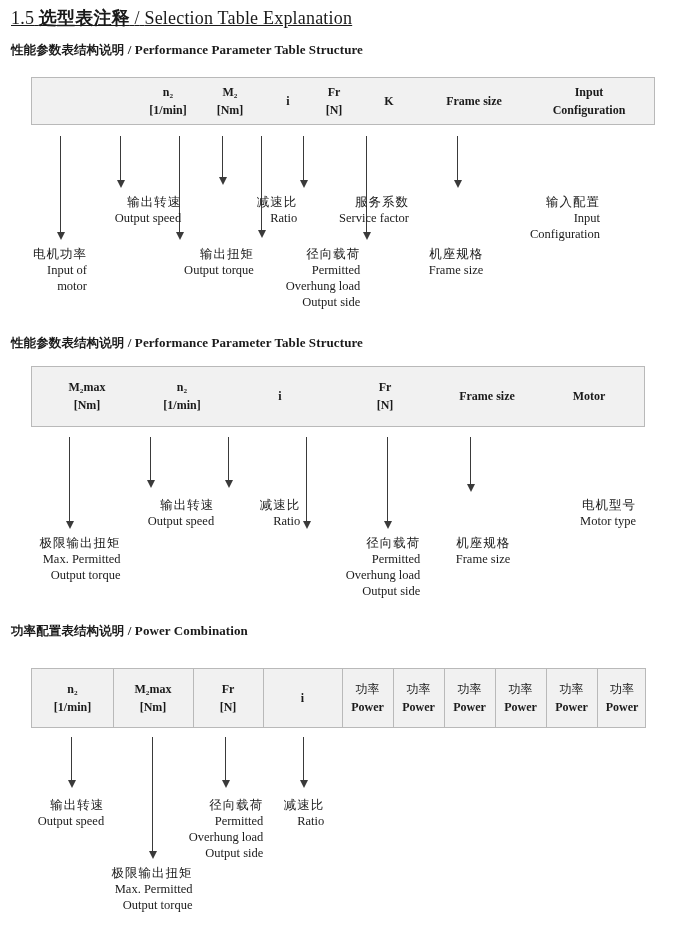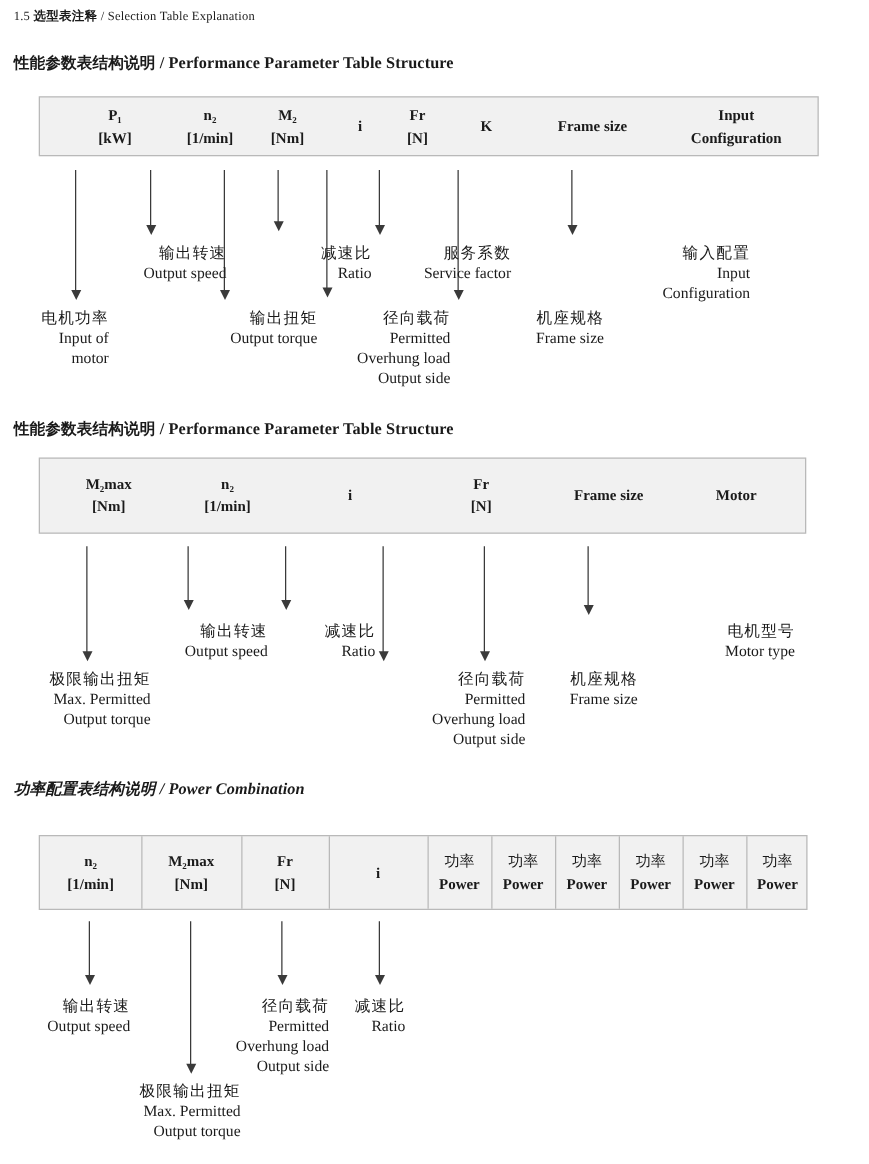"1.5 选型表注释 / Selection Table" .doc-title { font-size: 10px -> 18px; text-decoration: none -> underline }
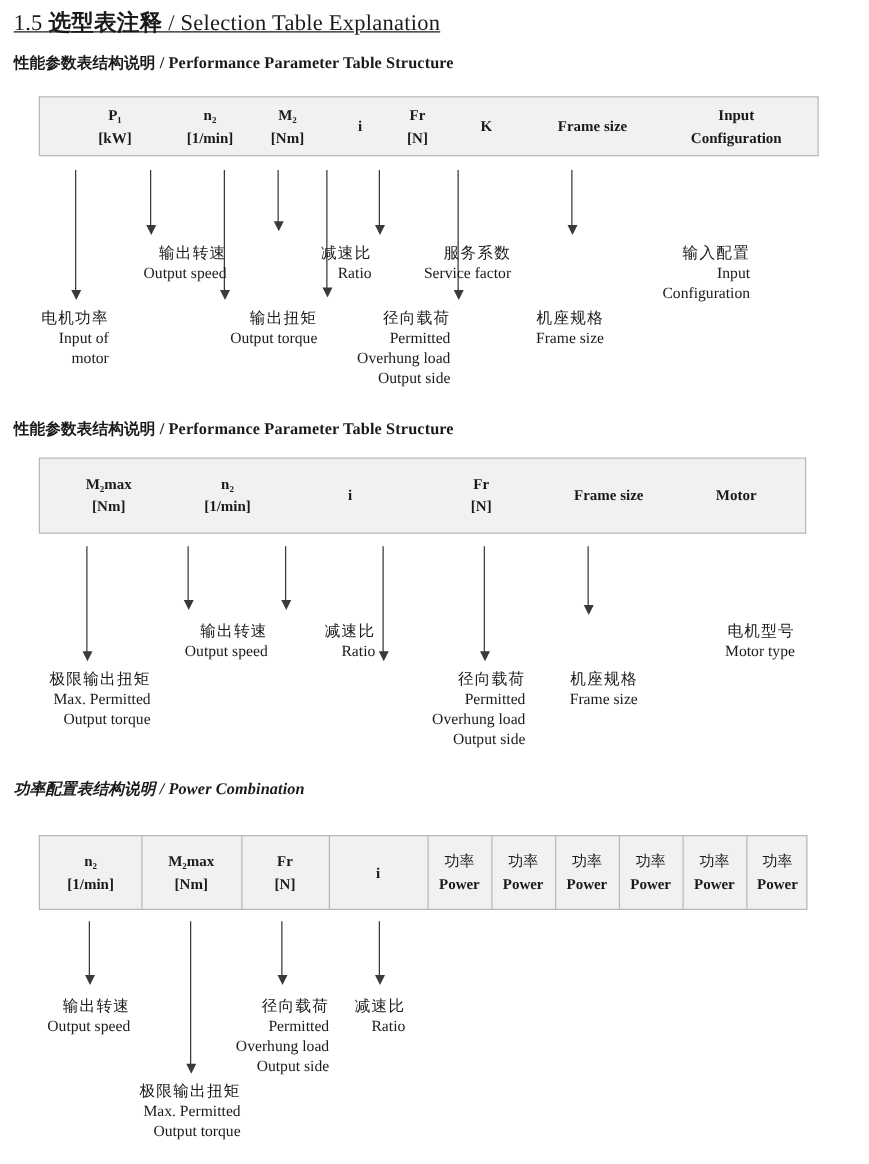"P₁" div.cell { html: <div> <span>P₁</span> <span>[kW]</span> </div> -> none }
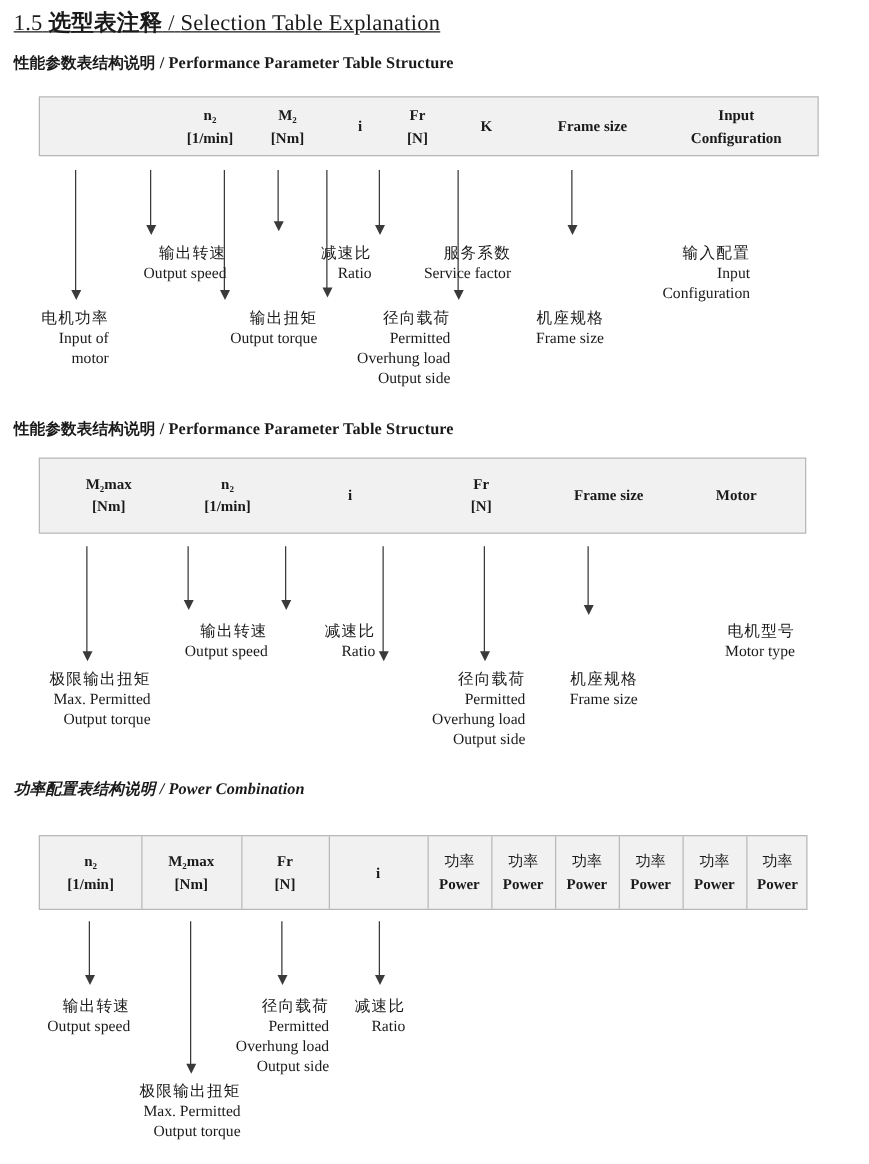"功率配置表结构说明 / Power Combination" div.section-heading { font-style: italic -> none }
